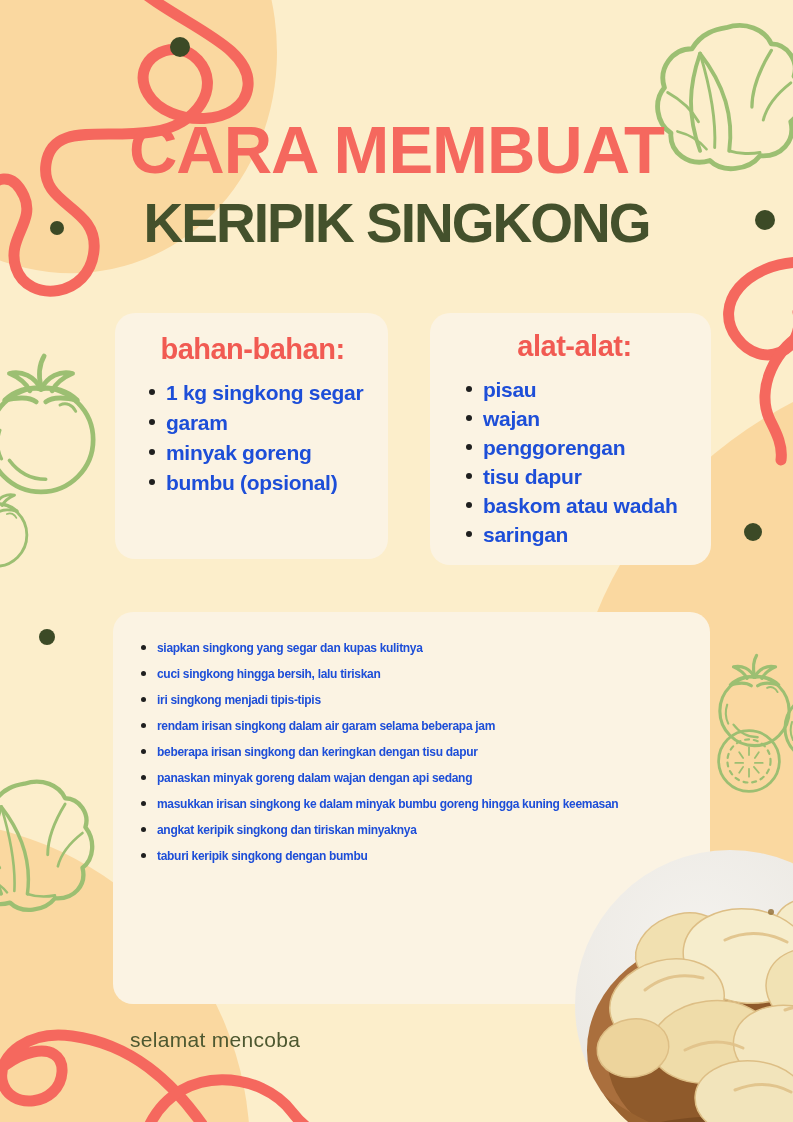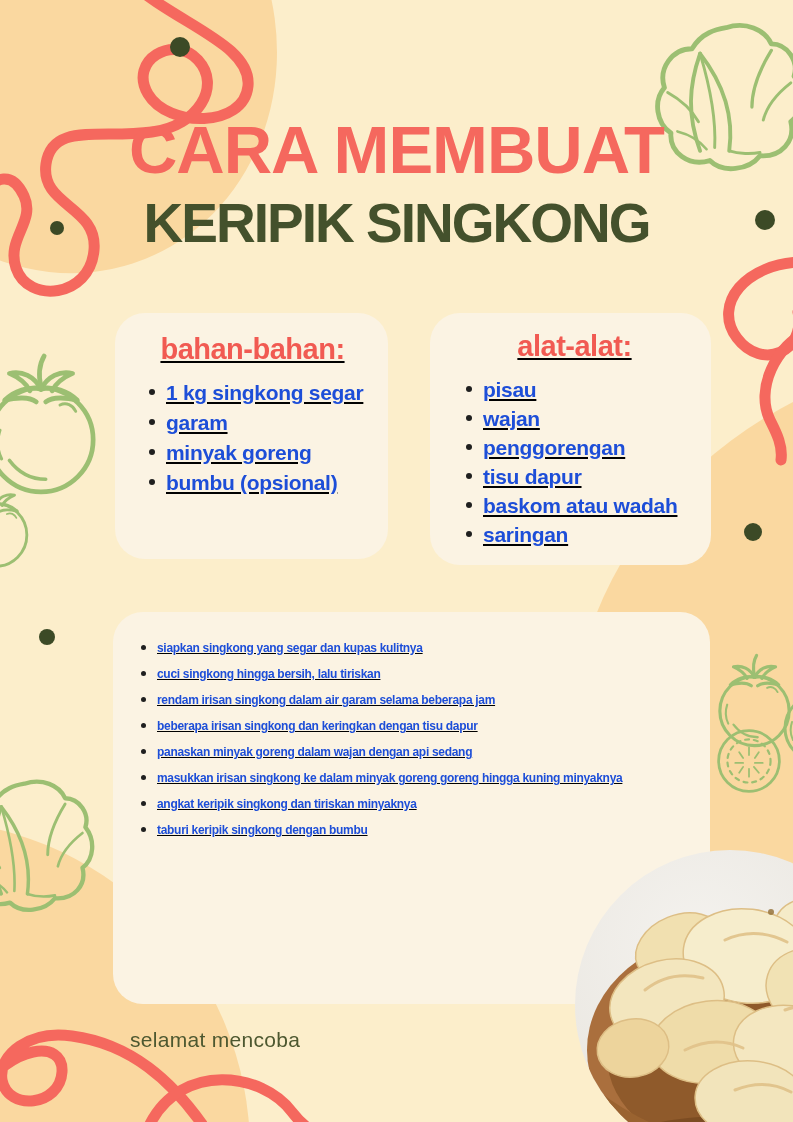"bahan-bahan:" .card { border-radius: 30px -> 20px; text-decoration: underline -> none }
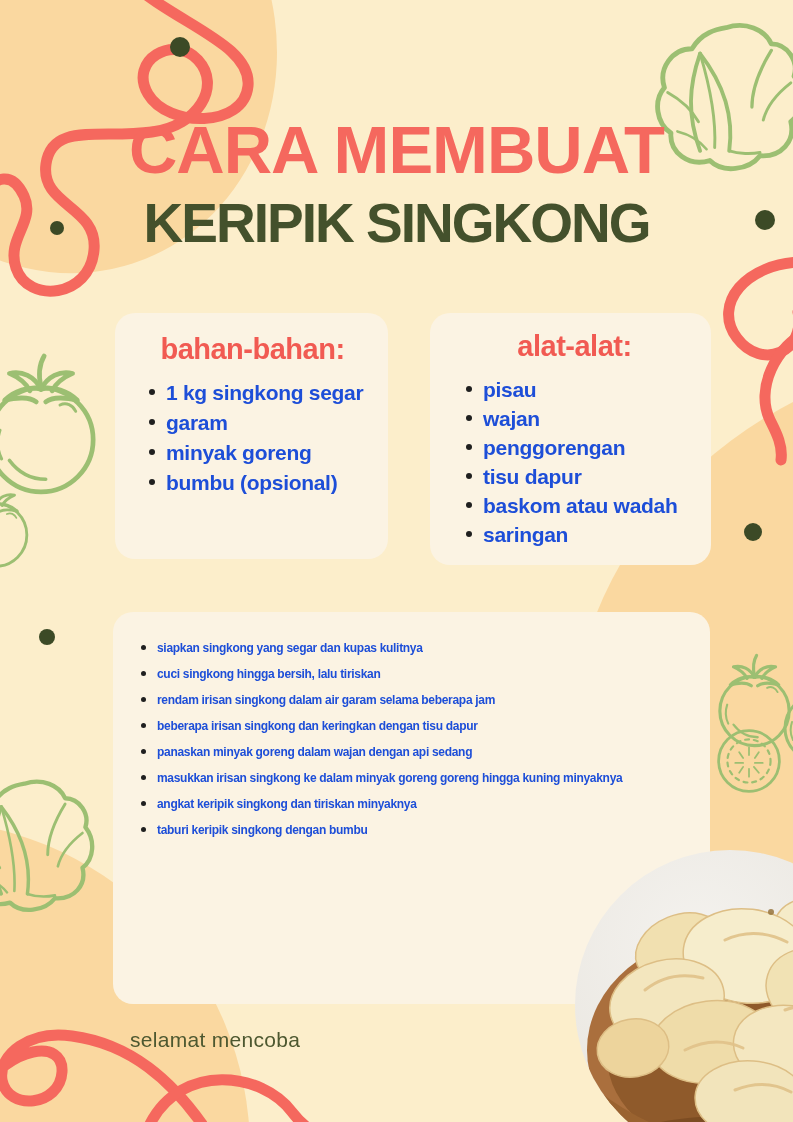"iri singkong menjadi tipis-tipis" li { html: none -> <li> <span>iri singkong menjadi tipis-tipis</span> </li> }
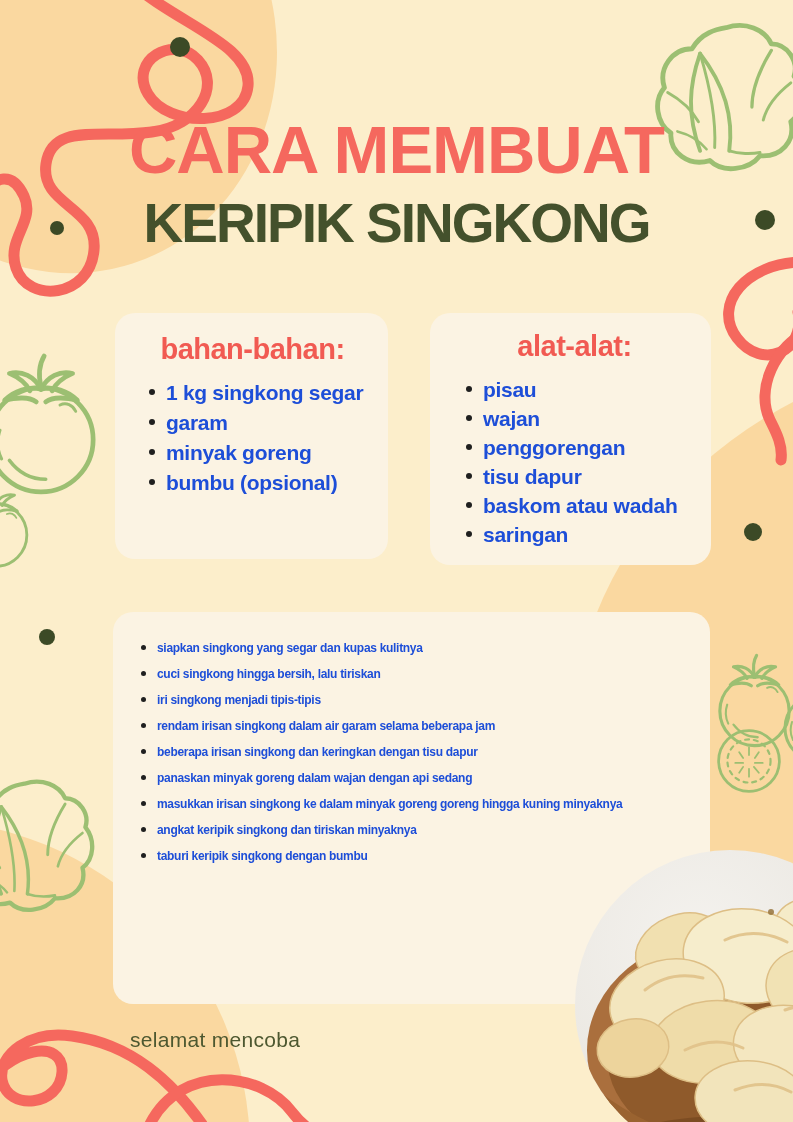"masukkan irisan singkong ke dalam" span { text: goreng goreng hingga kuning minyaknya -> bumbu goreng hingga kuning keemasan }
